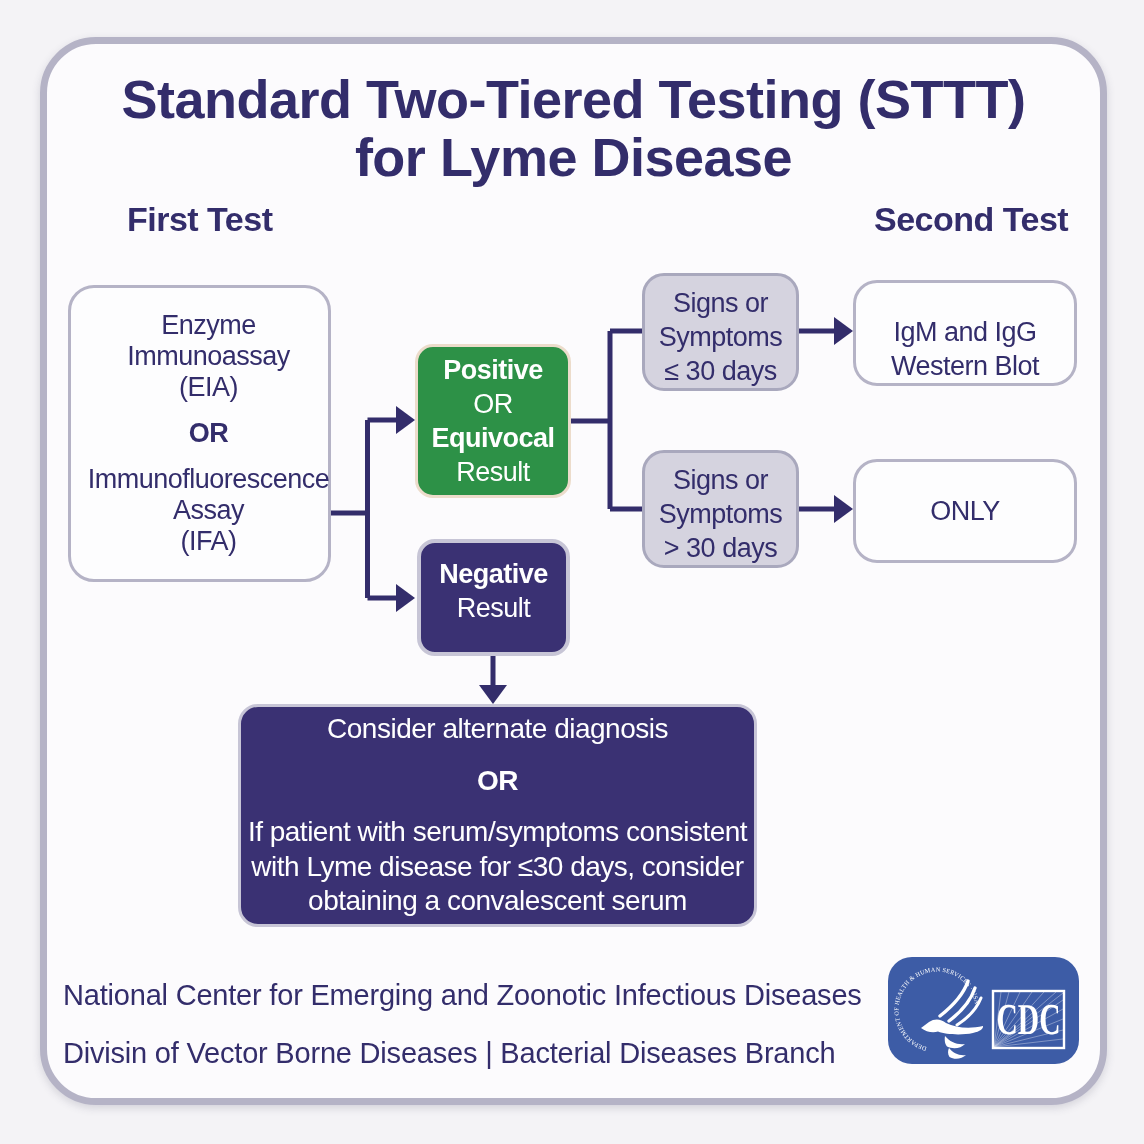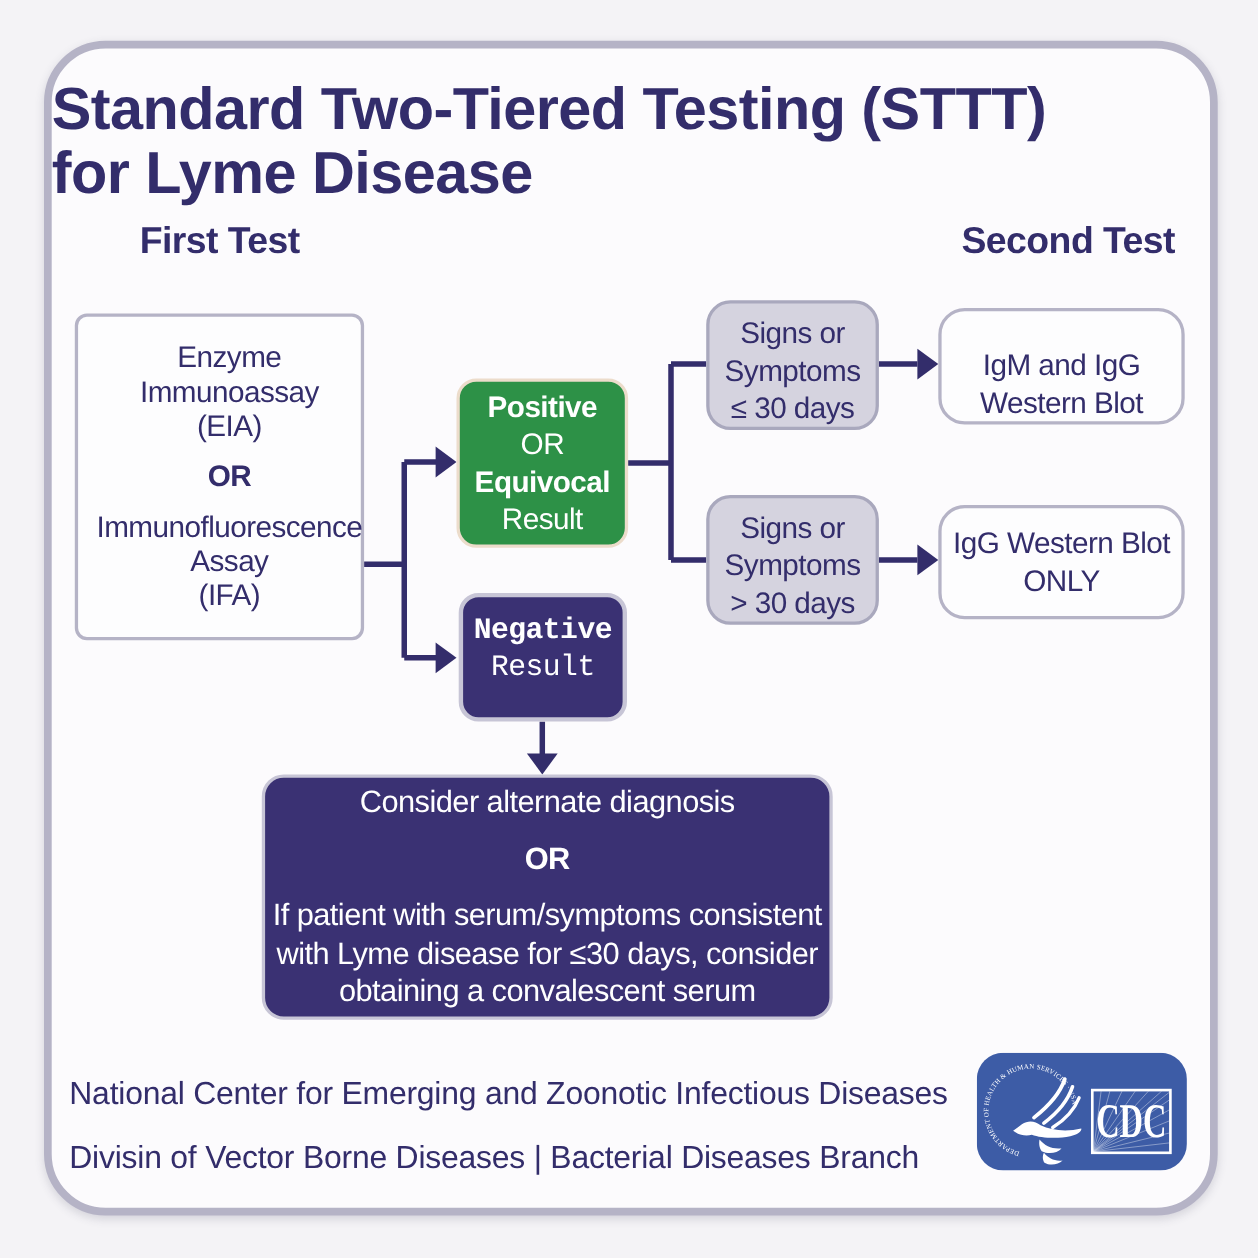"Standard Two-Tiered Testing (STTT)" .title { text-align: left -> center }
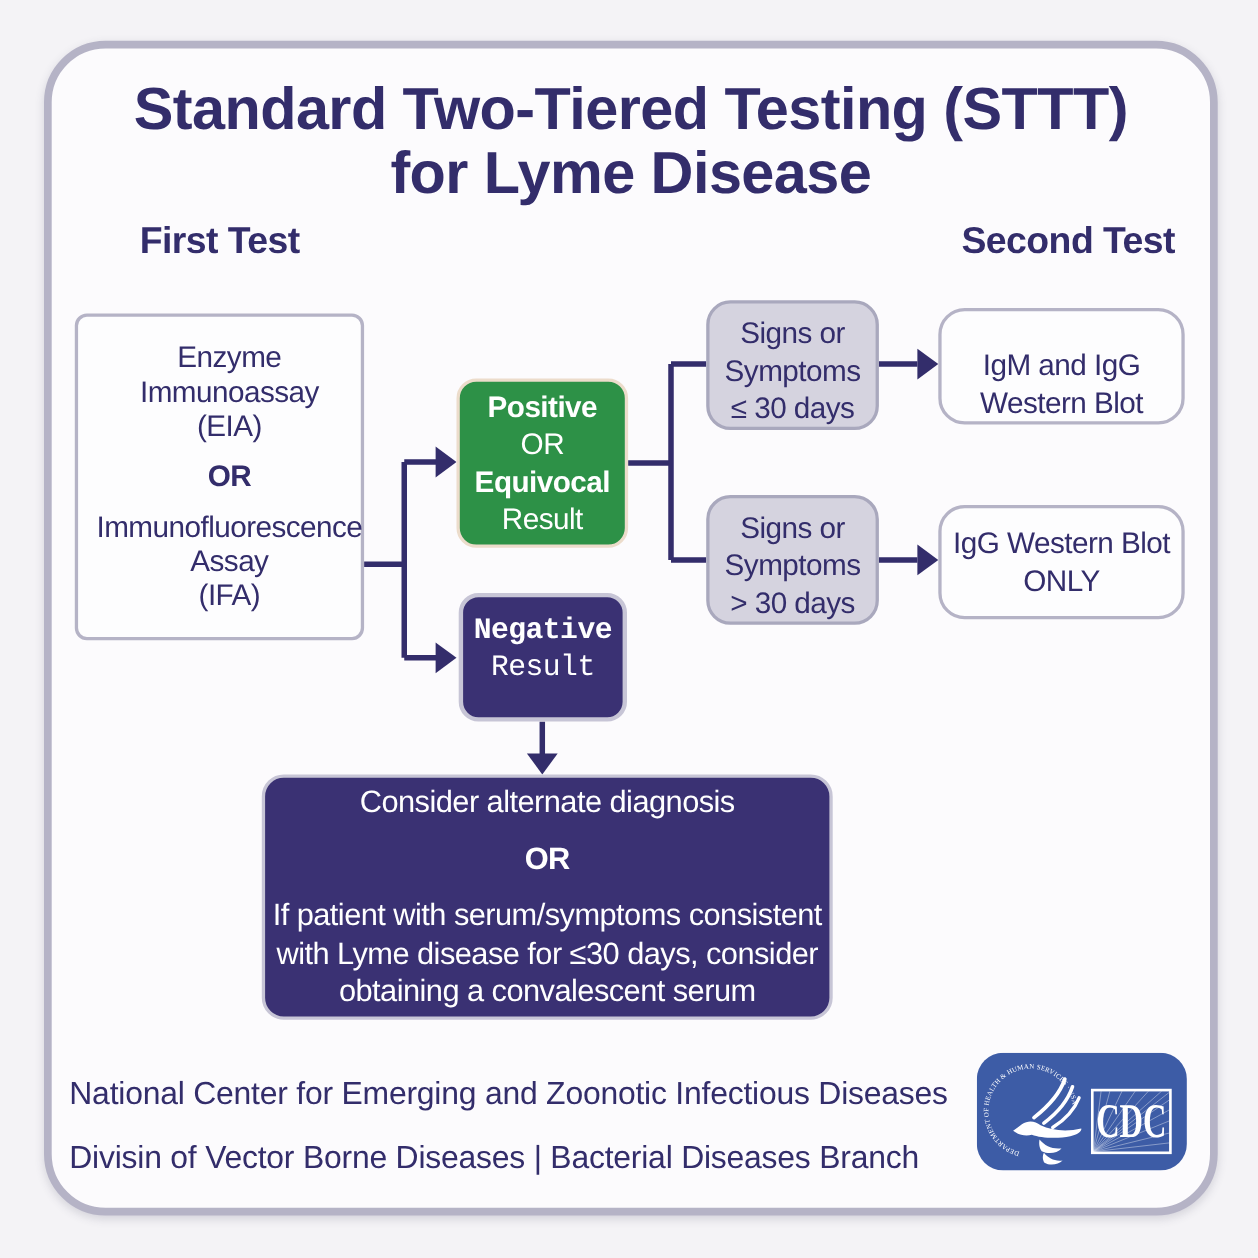"Enzyme" .eia-box { border-radius: 11px -> 26px }
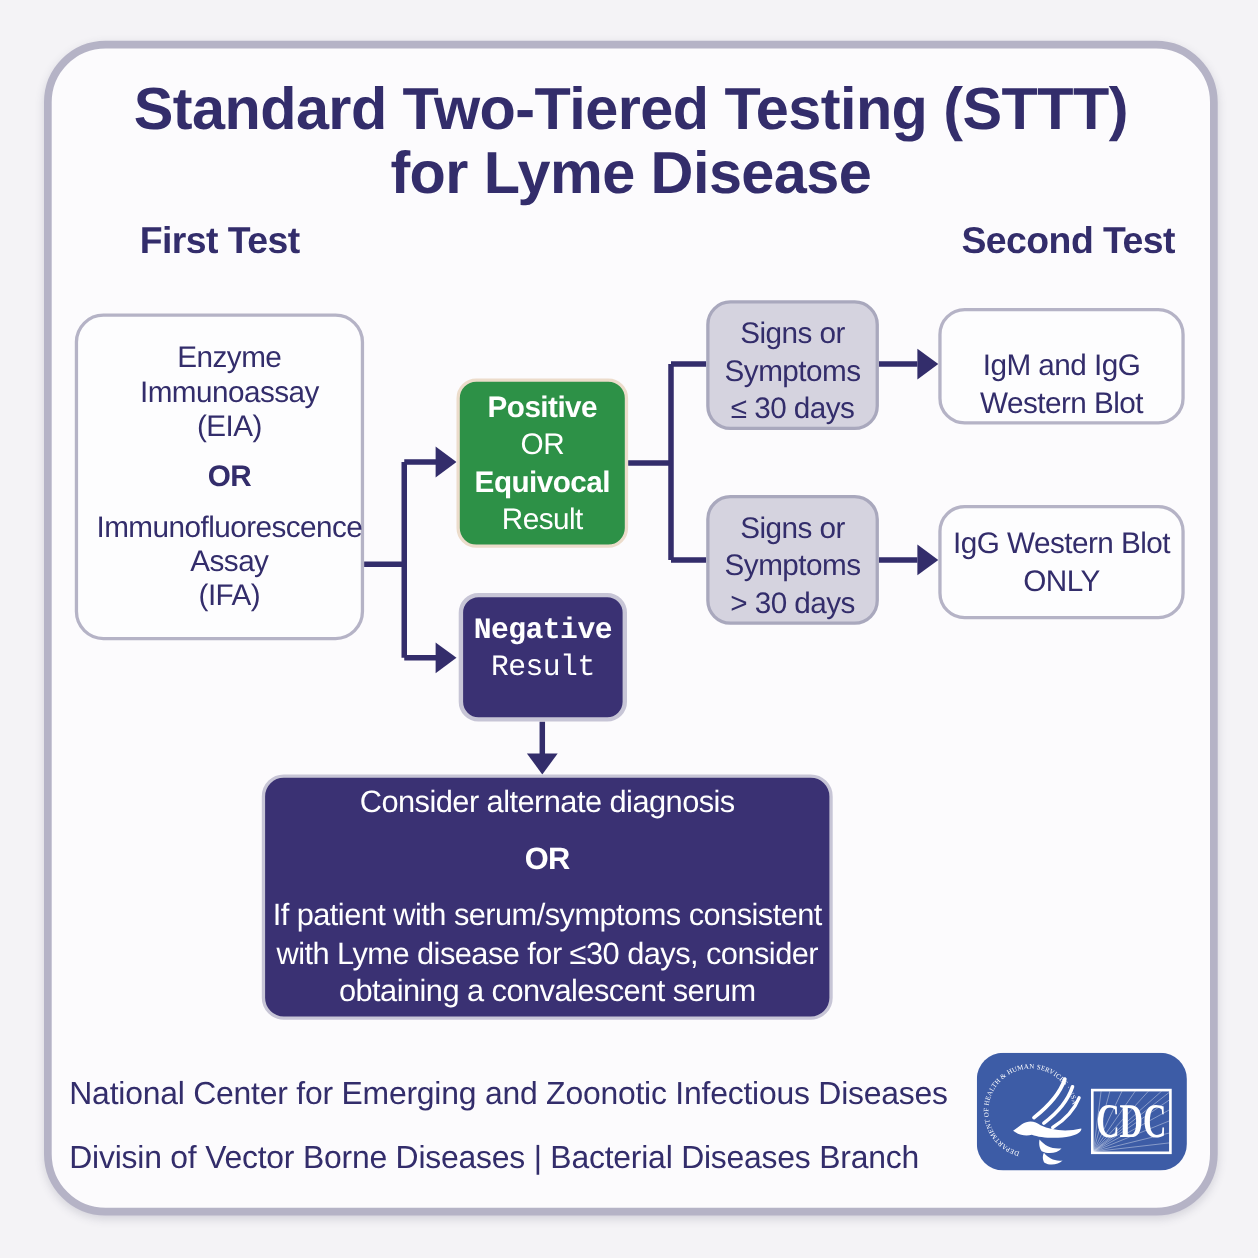"IgG Western Blot" span.ln { html: <span>IgG Western Blot</span> -> none }
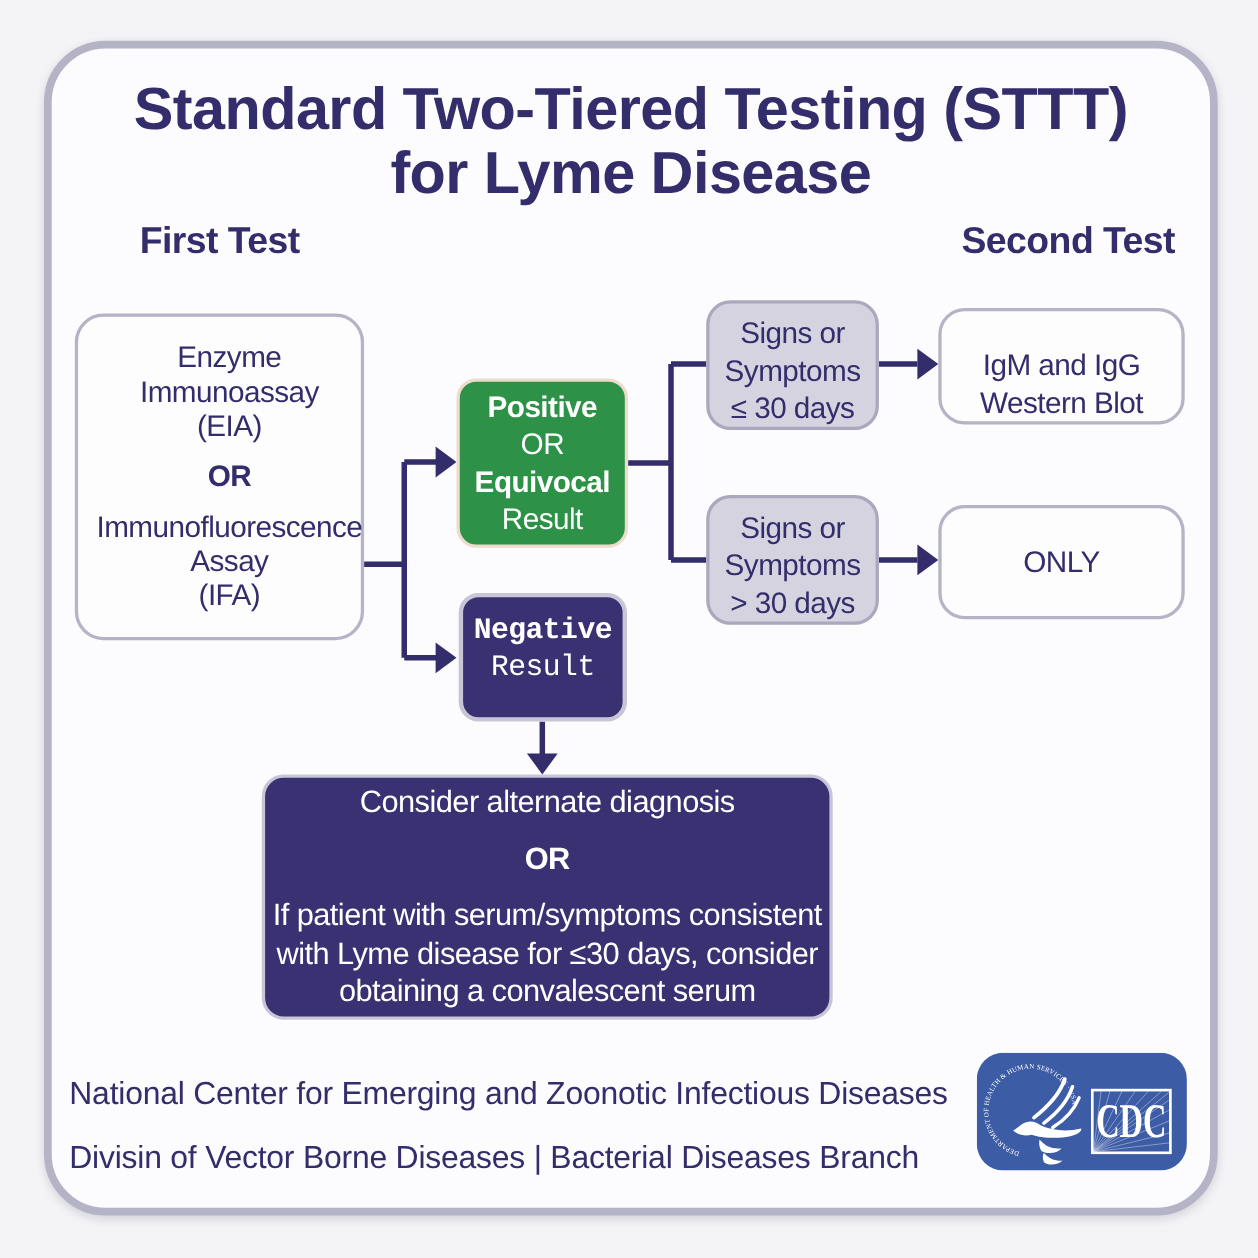"Negative" .negative-box { font-family: Liberation Mono, monospace -> none }
